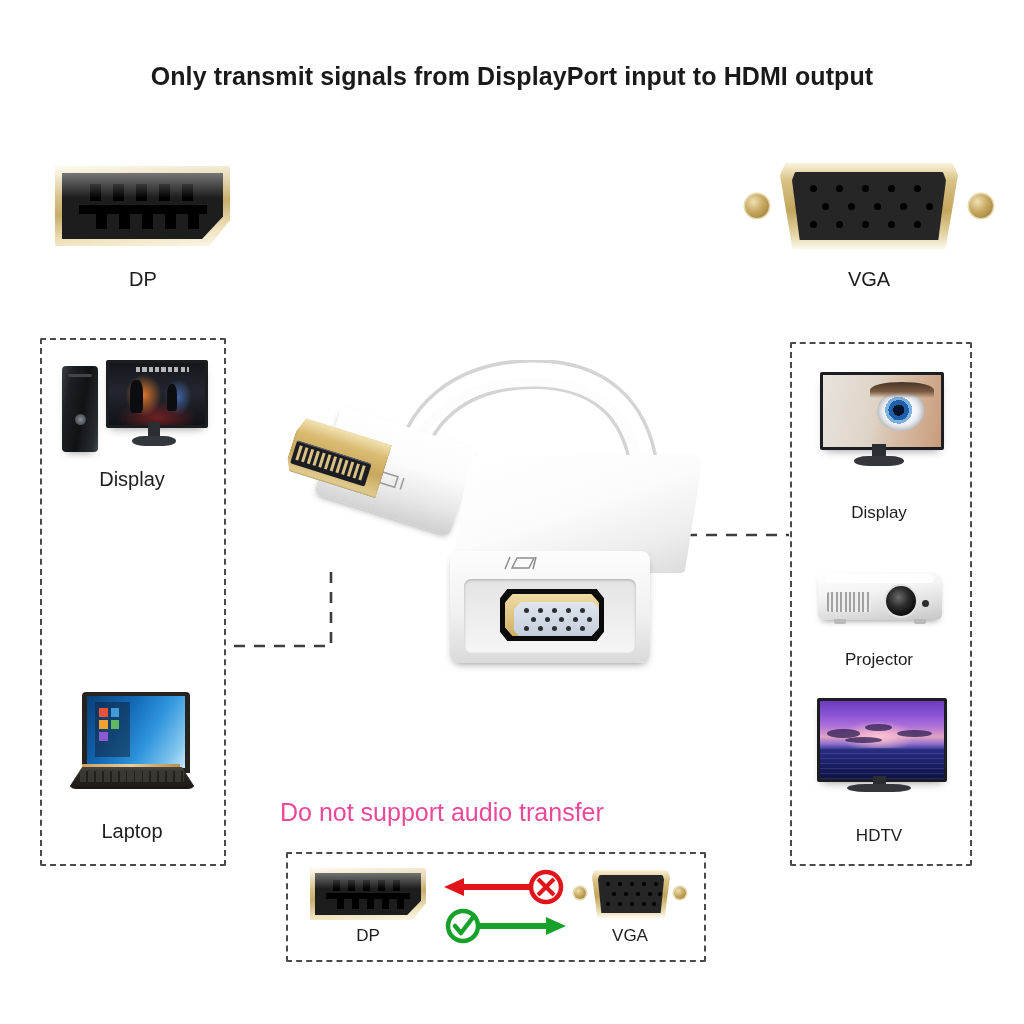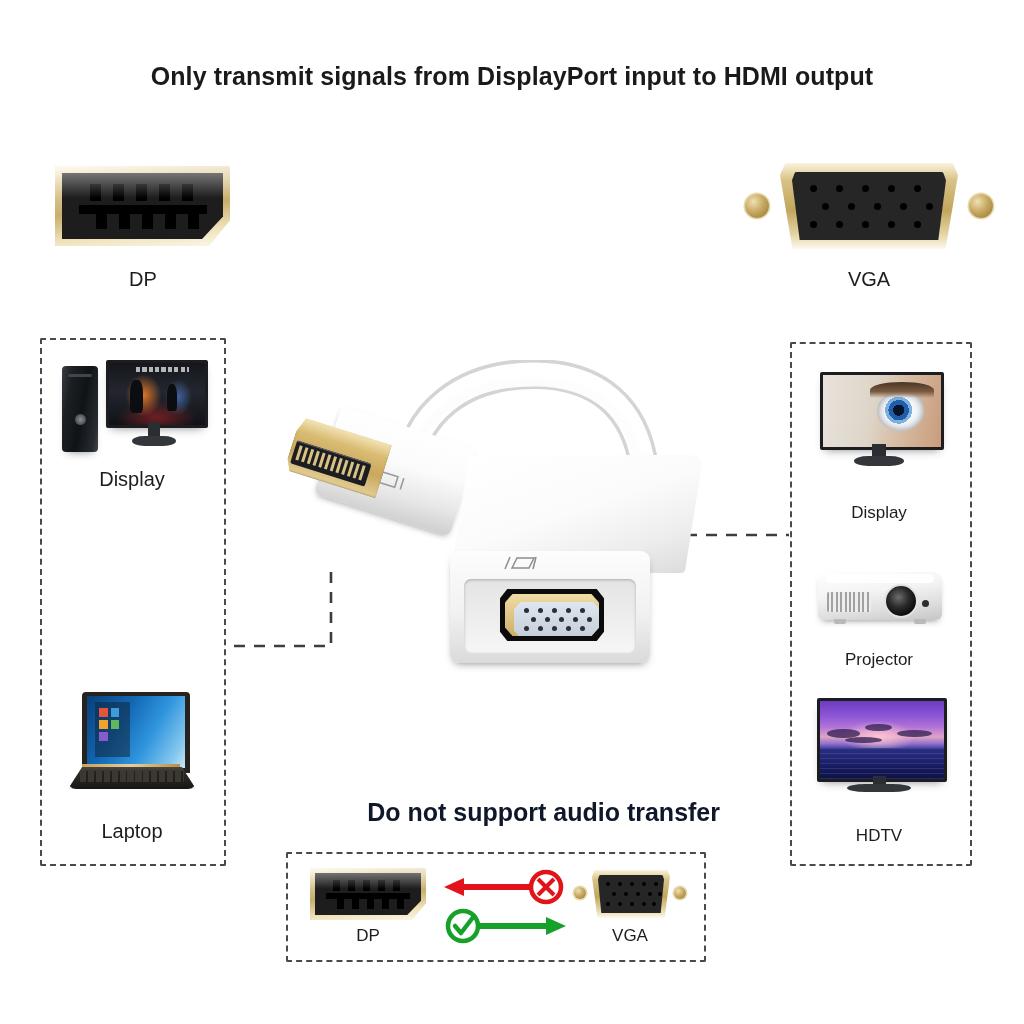"Do not support audio transfer" div.abs { color: #0f172a -> #ec4899; font-weight: bold -> none; text-align: right -> left }
